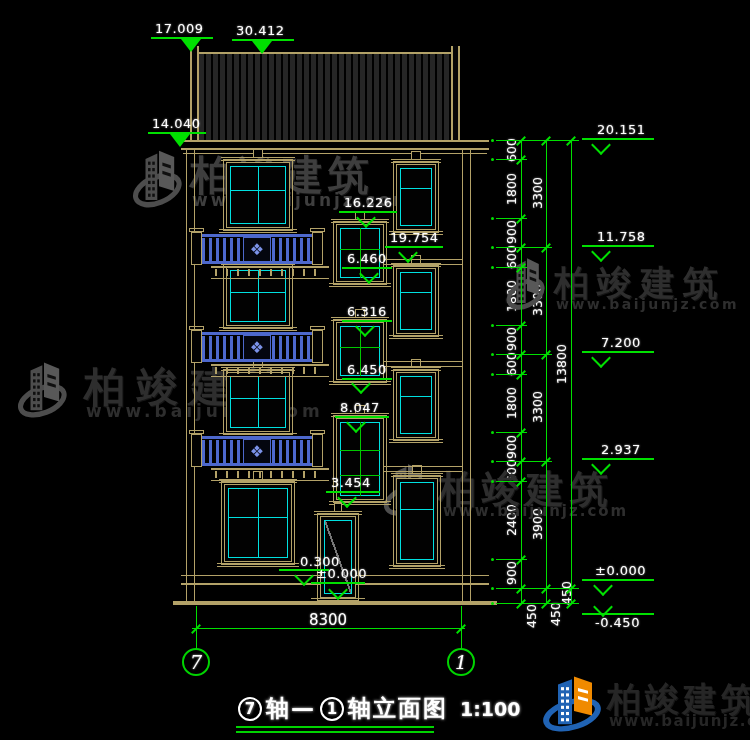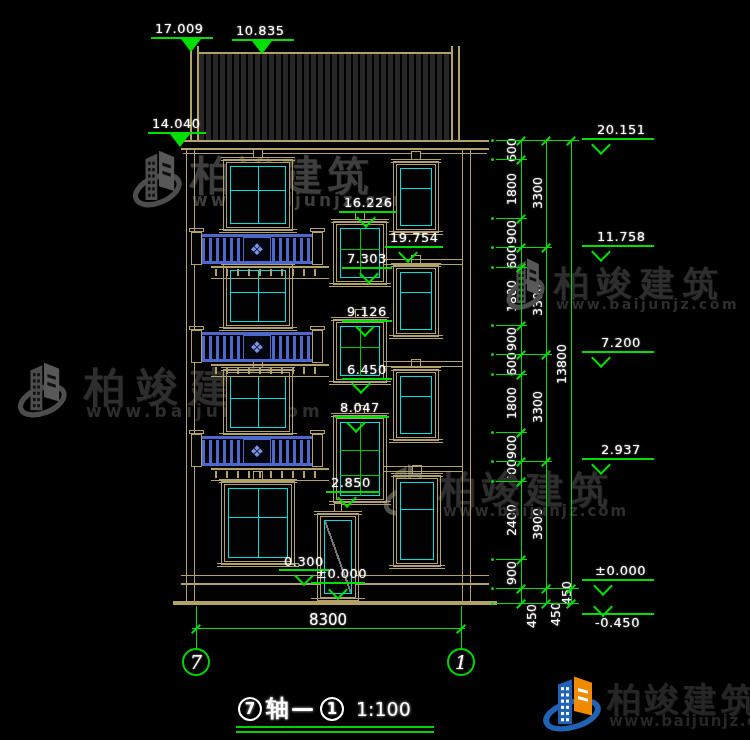"10.835" span.etext { text: 10.835 -> 30.412 }
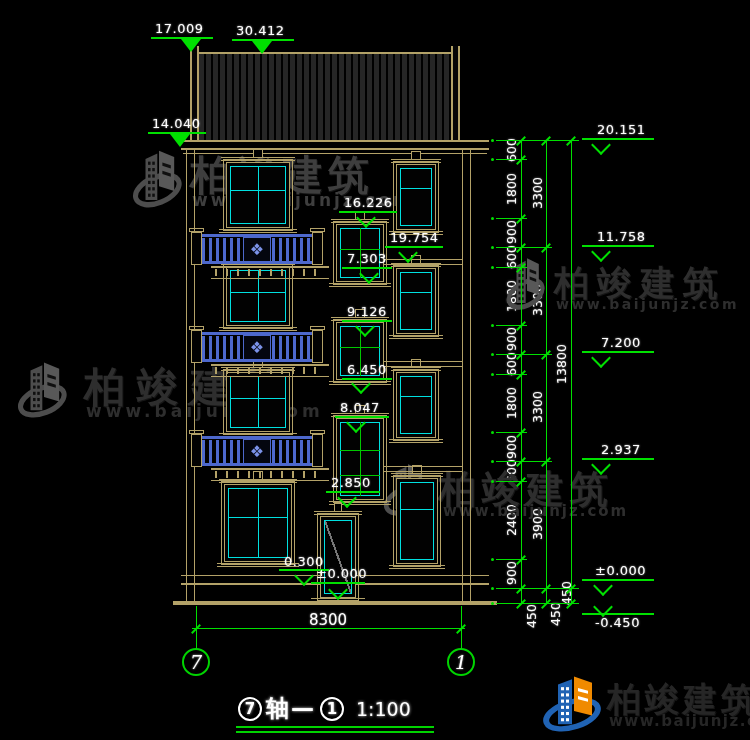"7.303" span.etext { text: 7.303 -> 6.460 }
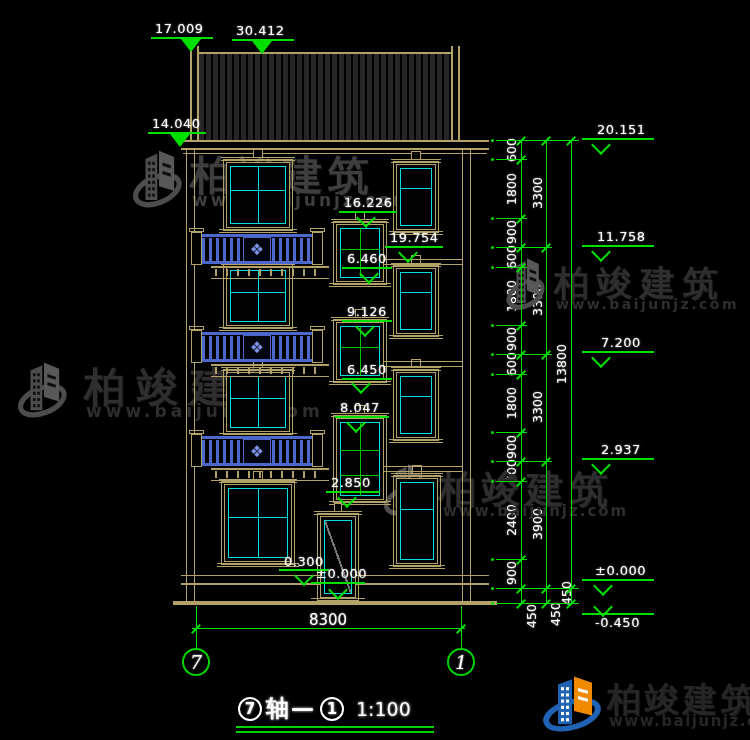"9.126" span.etext { text: 9.126 -> 6.316 }
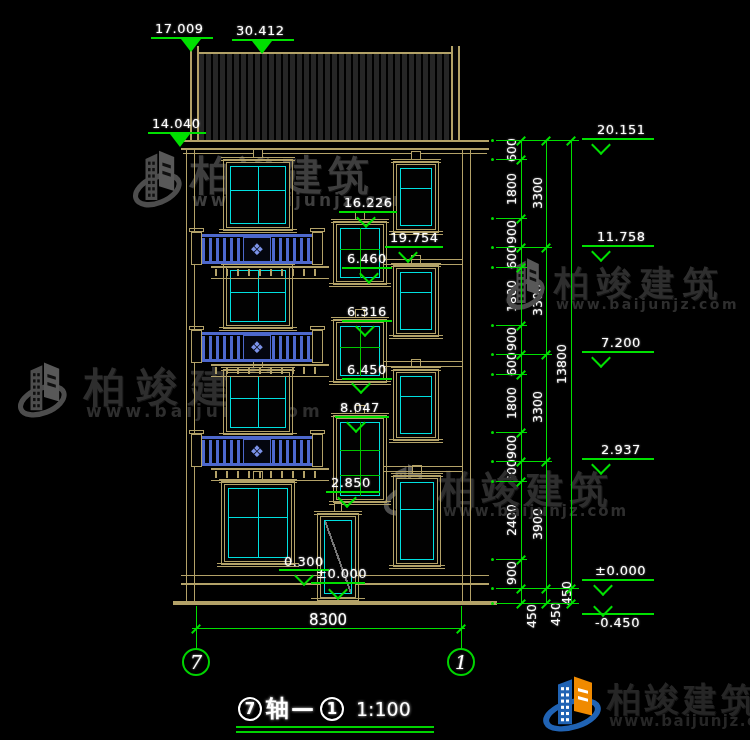"2.850" span.etext { text: 2.850 -> 3.454 }
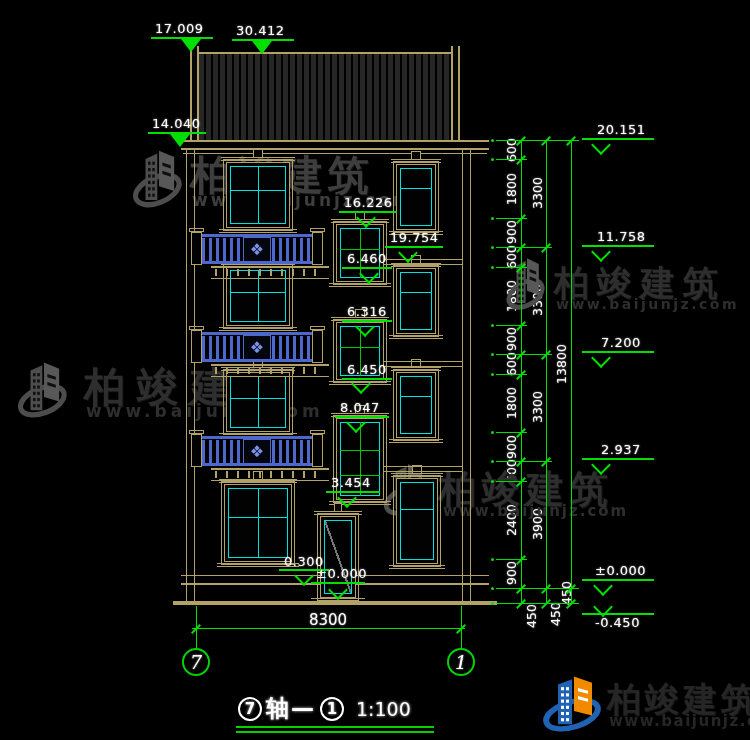"0.300" span.etext { left: 3px -> 19px }
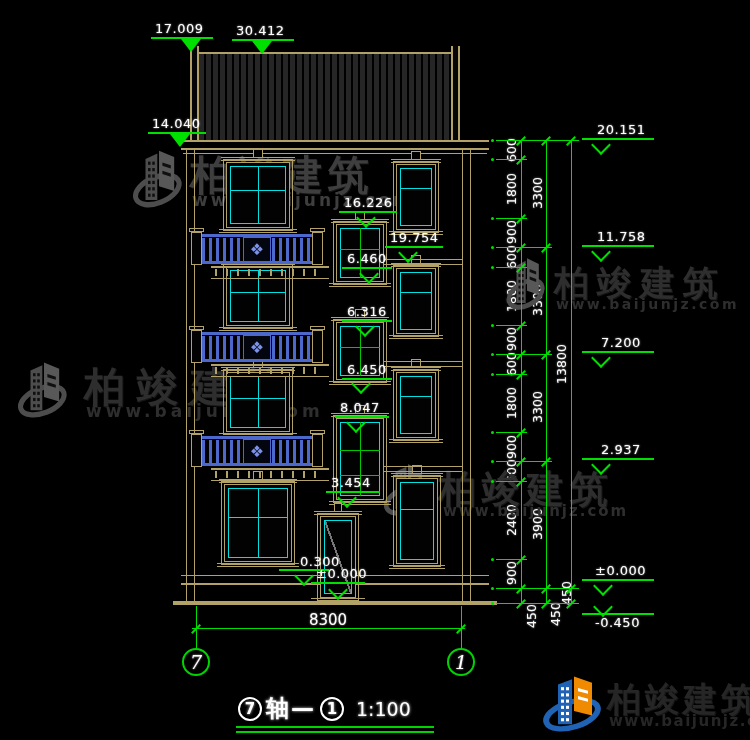"轴立面图" span.ttext { html: none -> <span>轴立面图</span> }
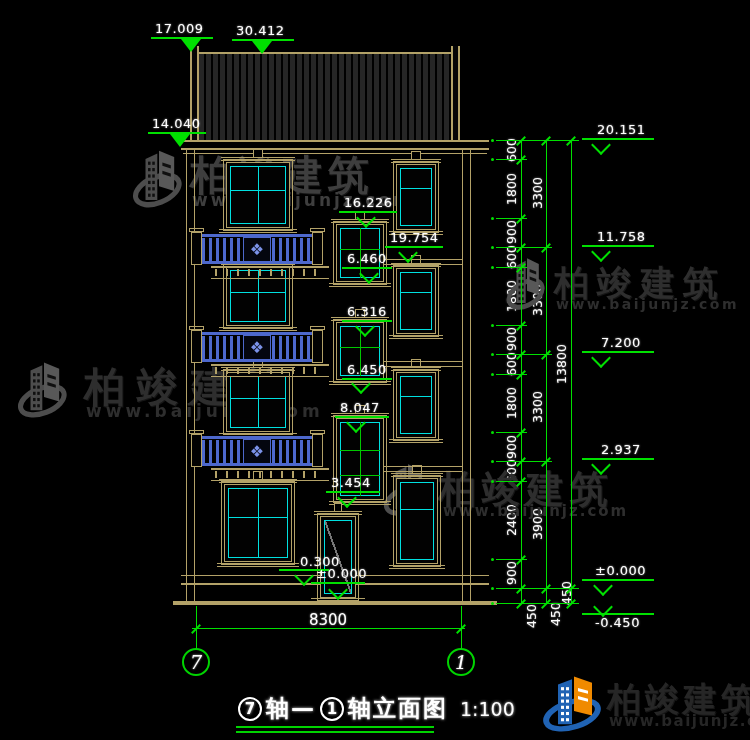"1:100" .tscale { font-weight: normal -> bold }
